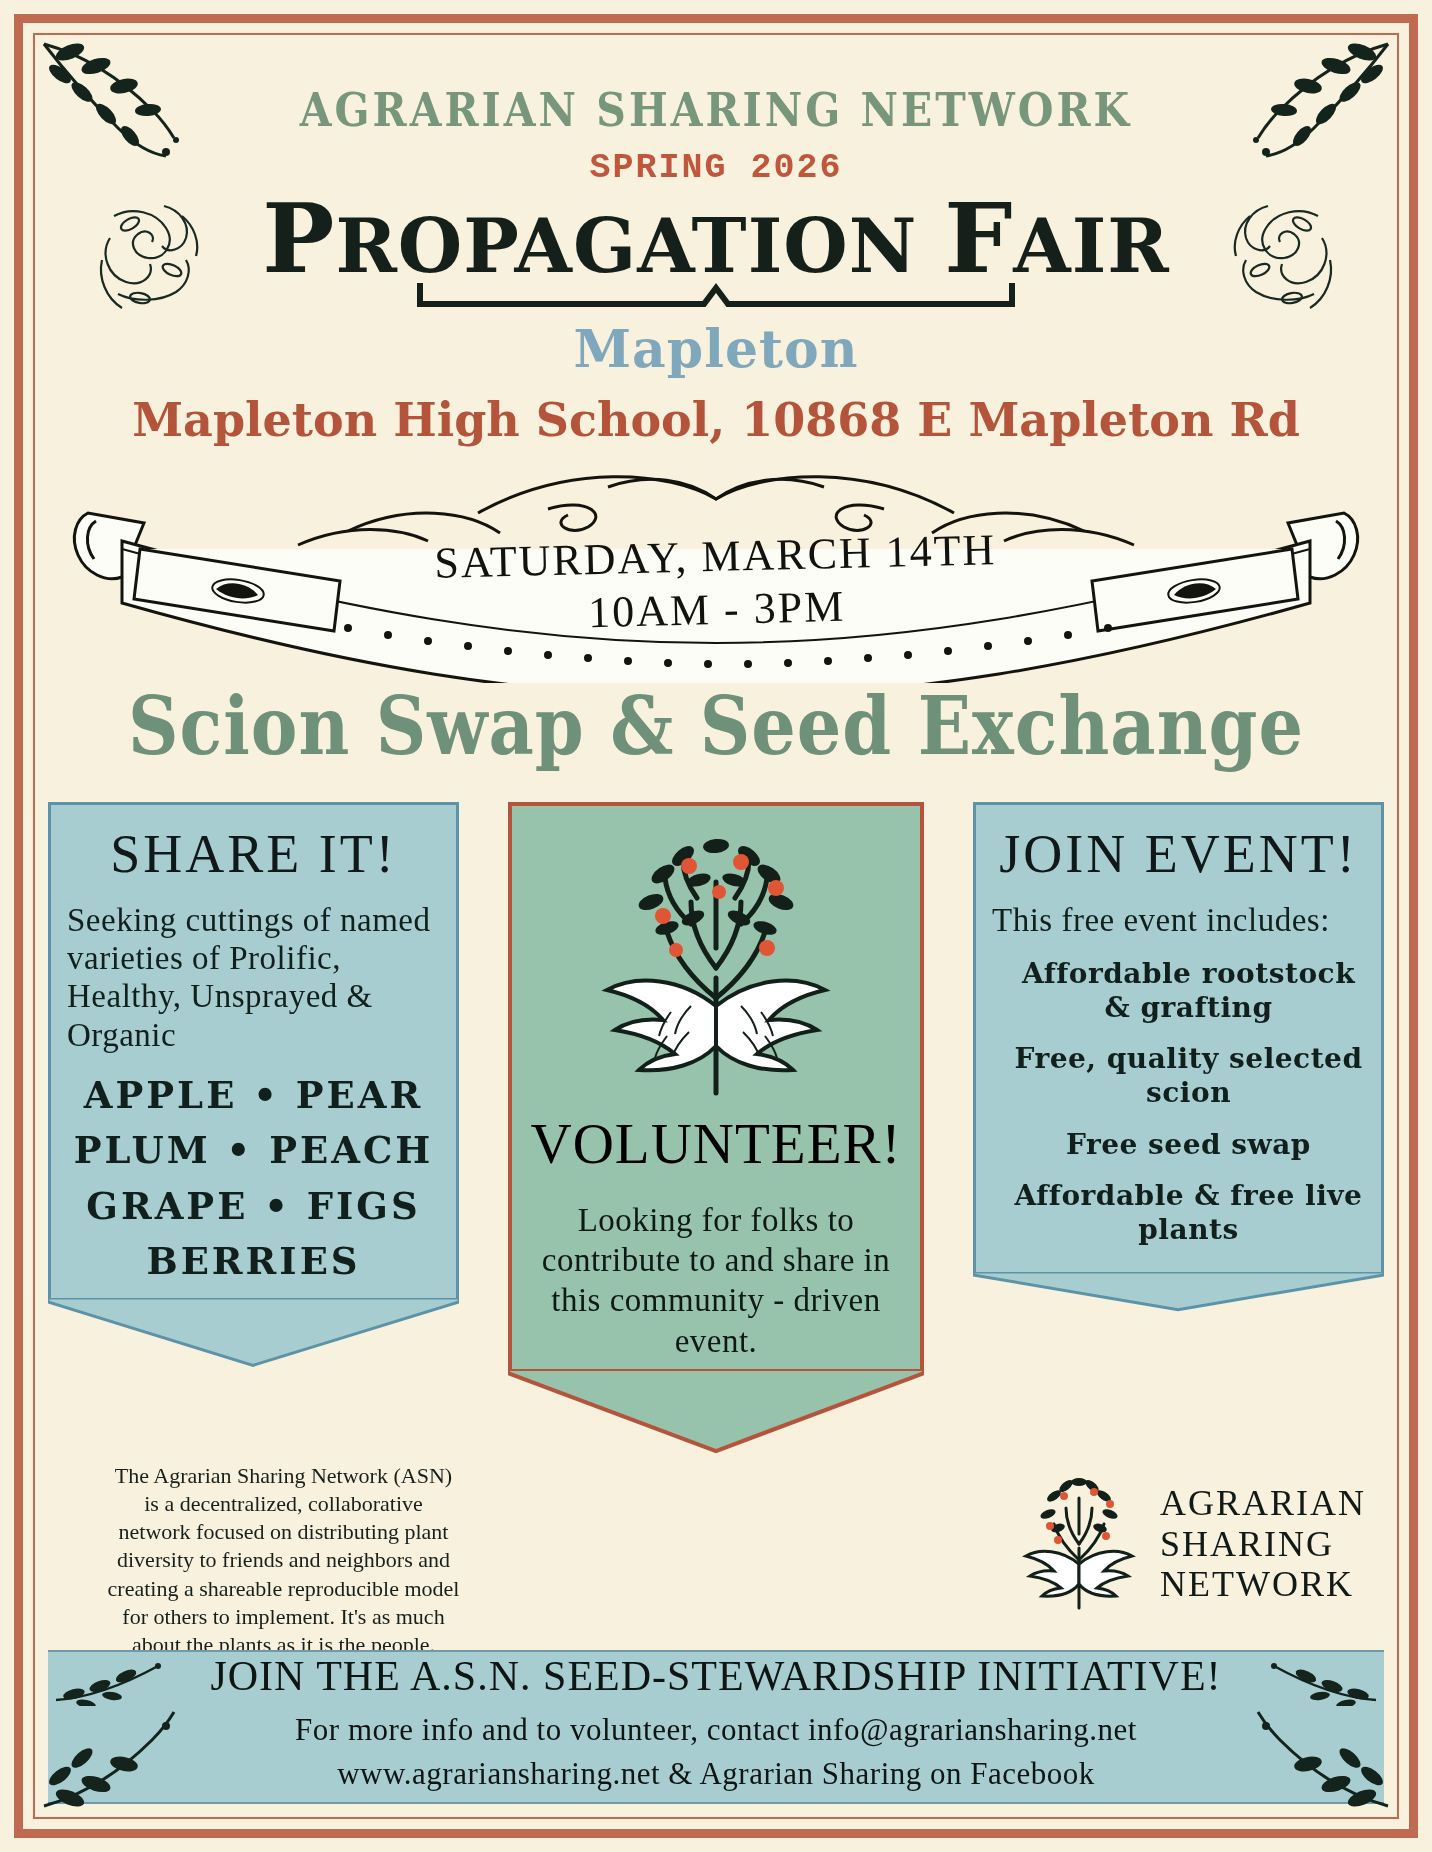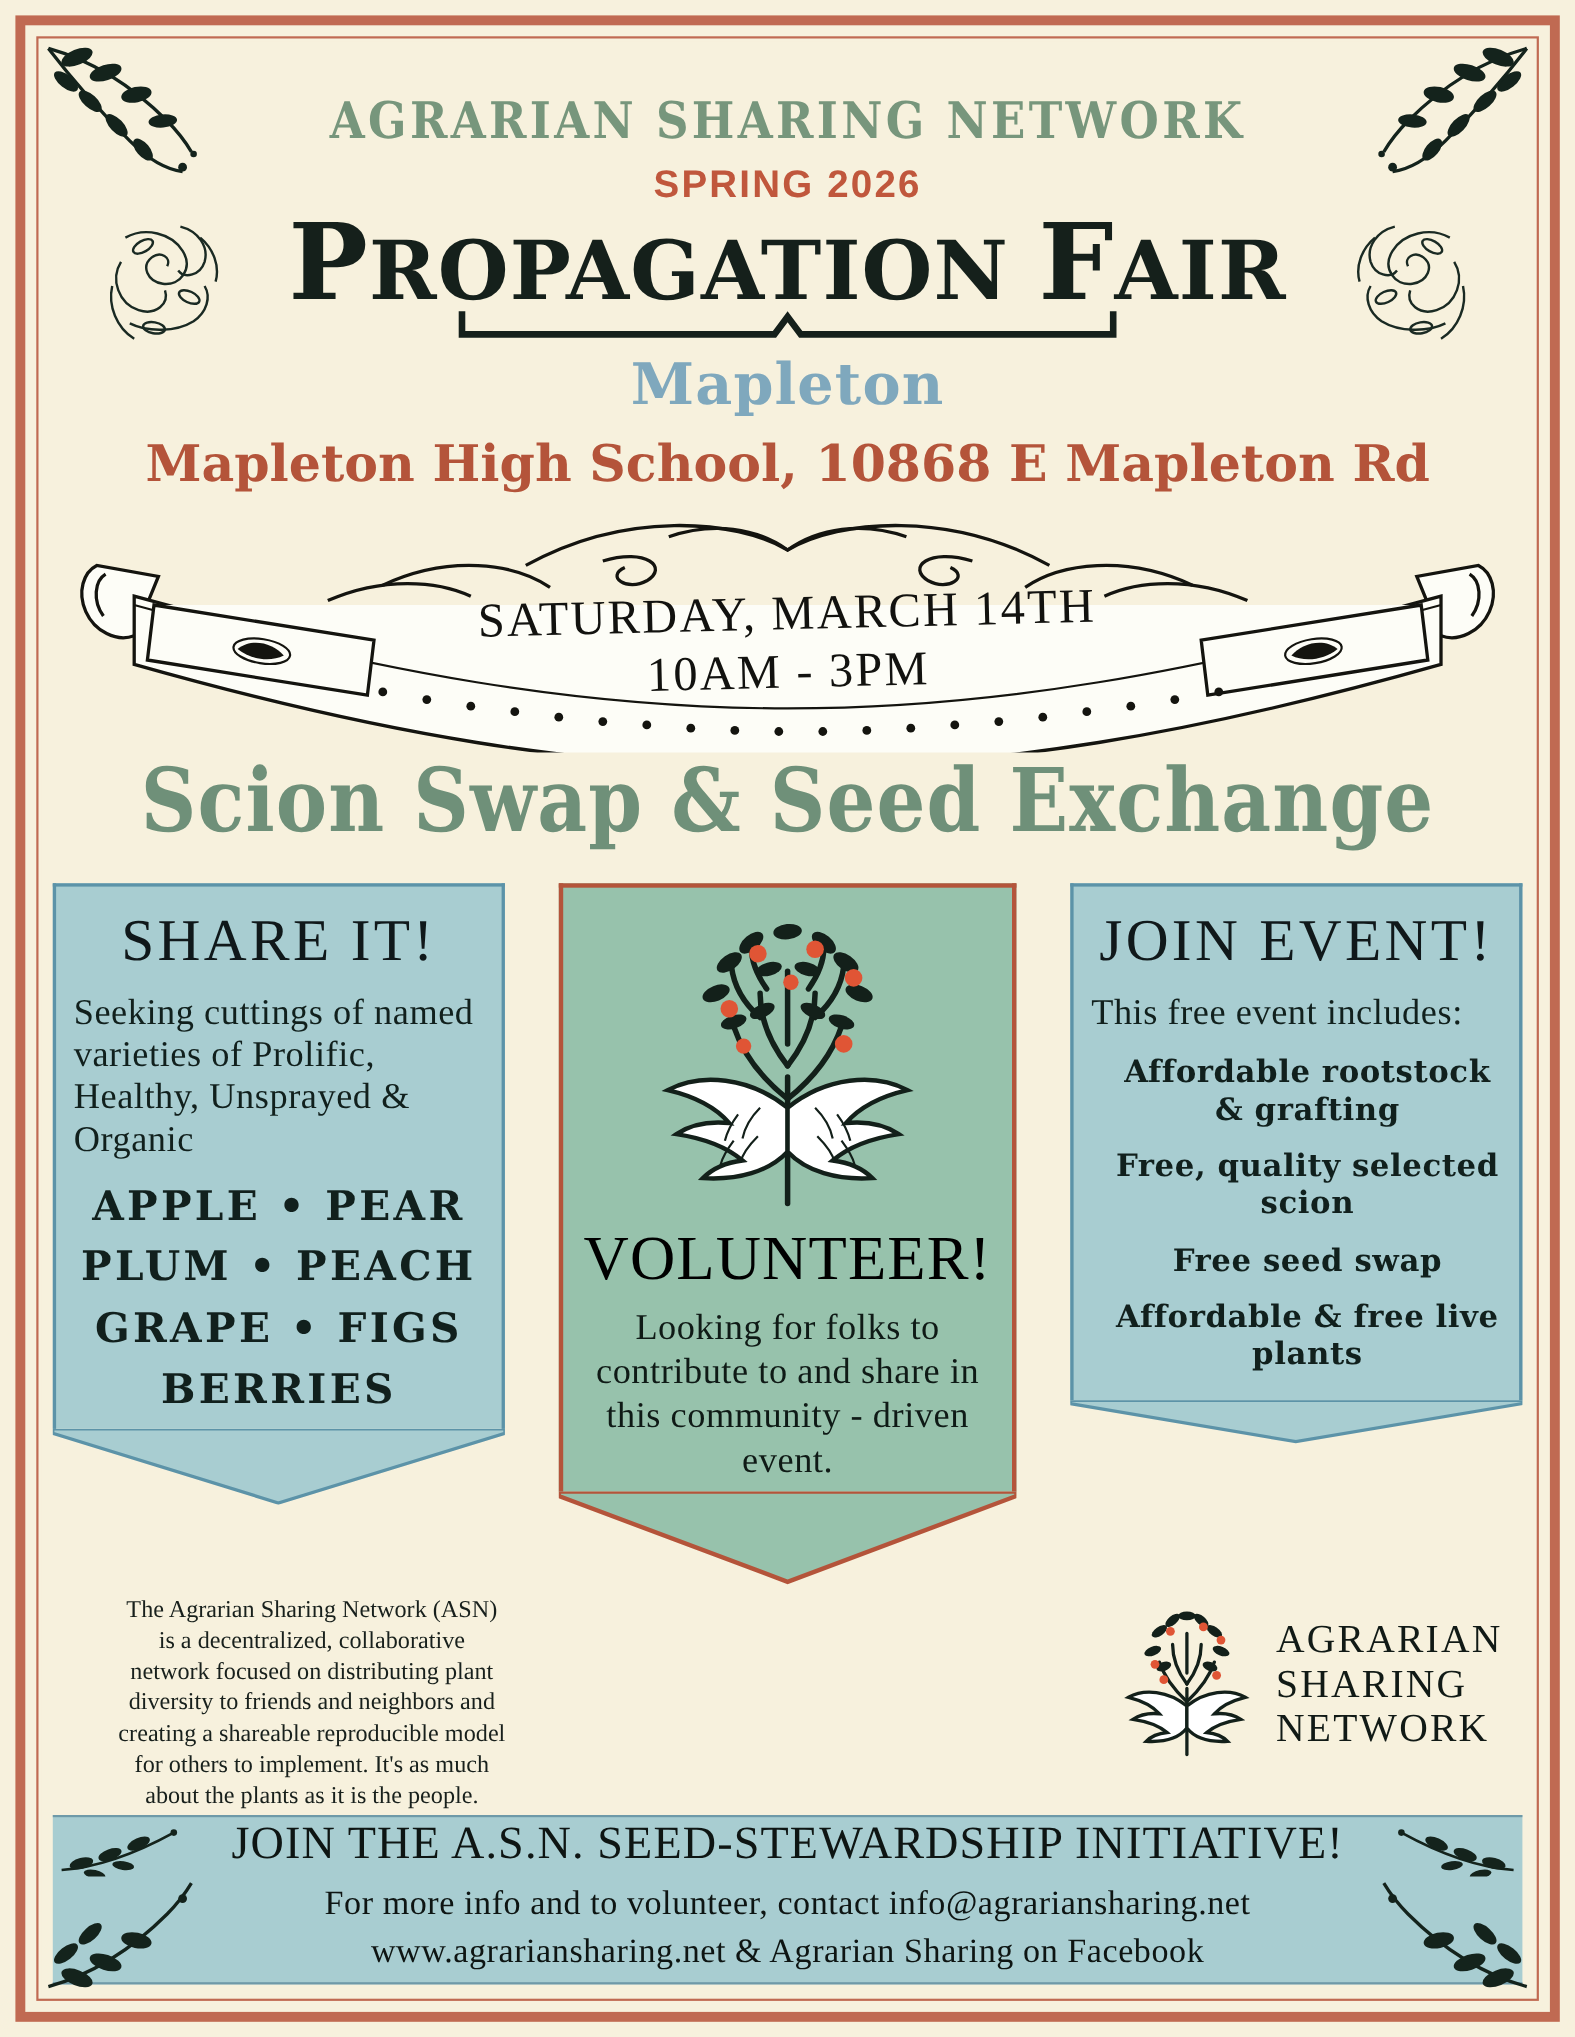"SPRING 2026" .season-line { font-family: Liberation Sans, sans-serif -> Liberation Mono, monospace }
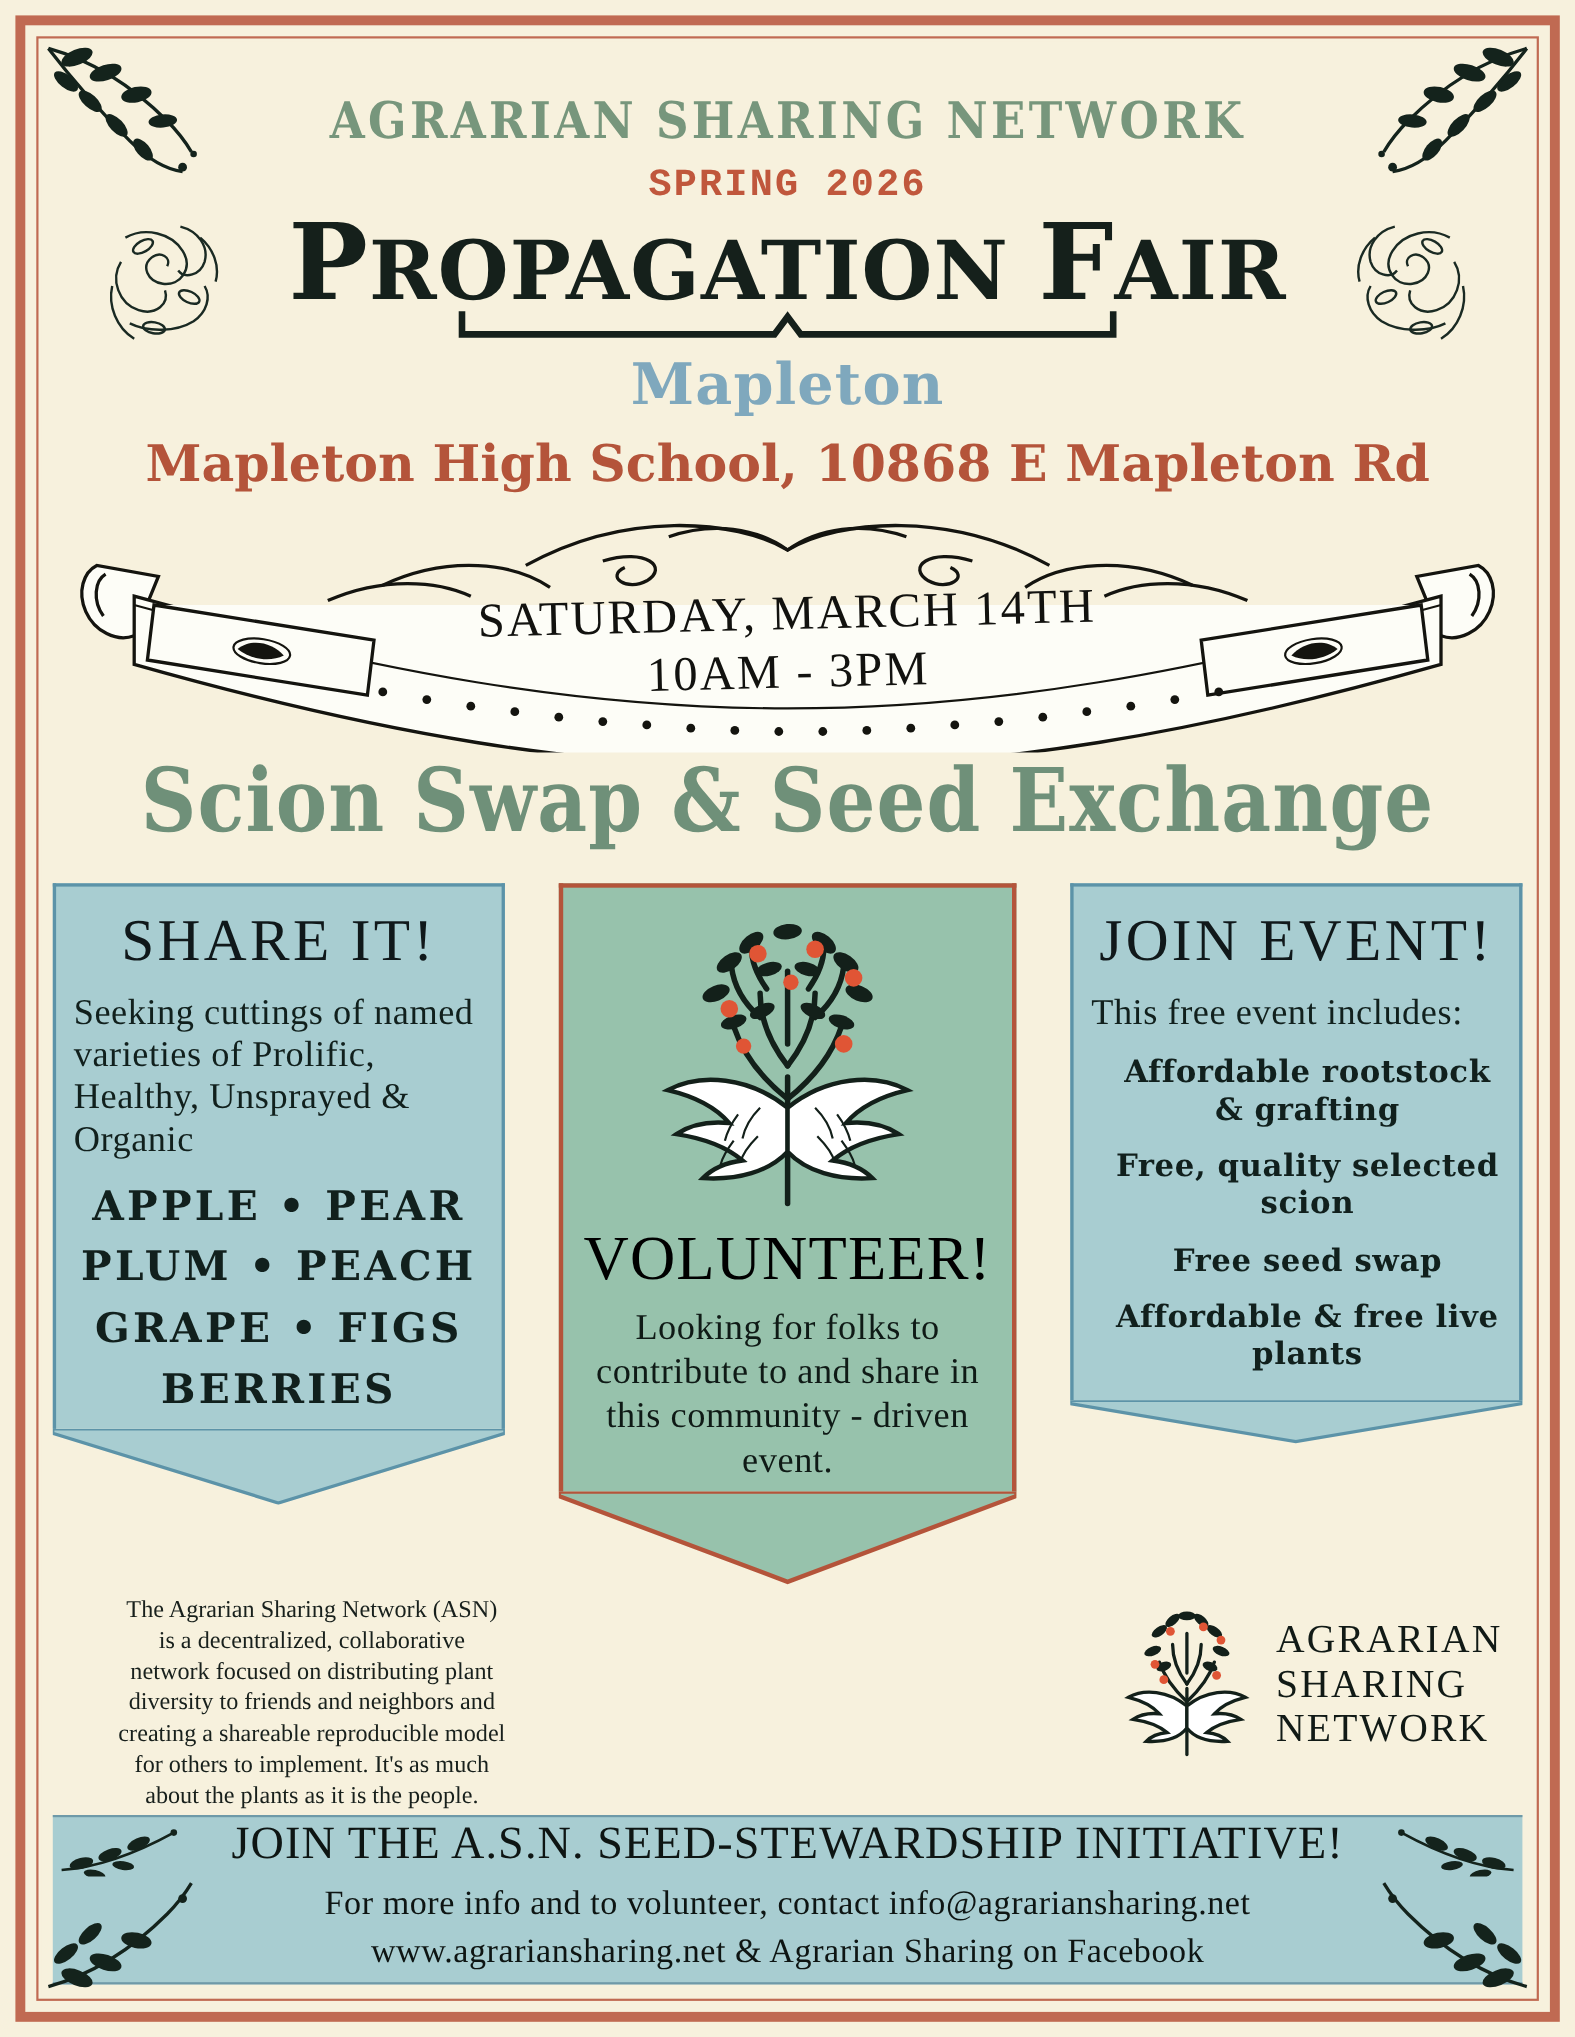"Looking for folks to contribute" .mid-p { margin-top: 10px -> 24px }
